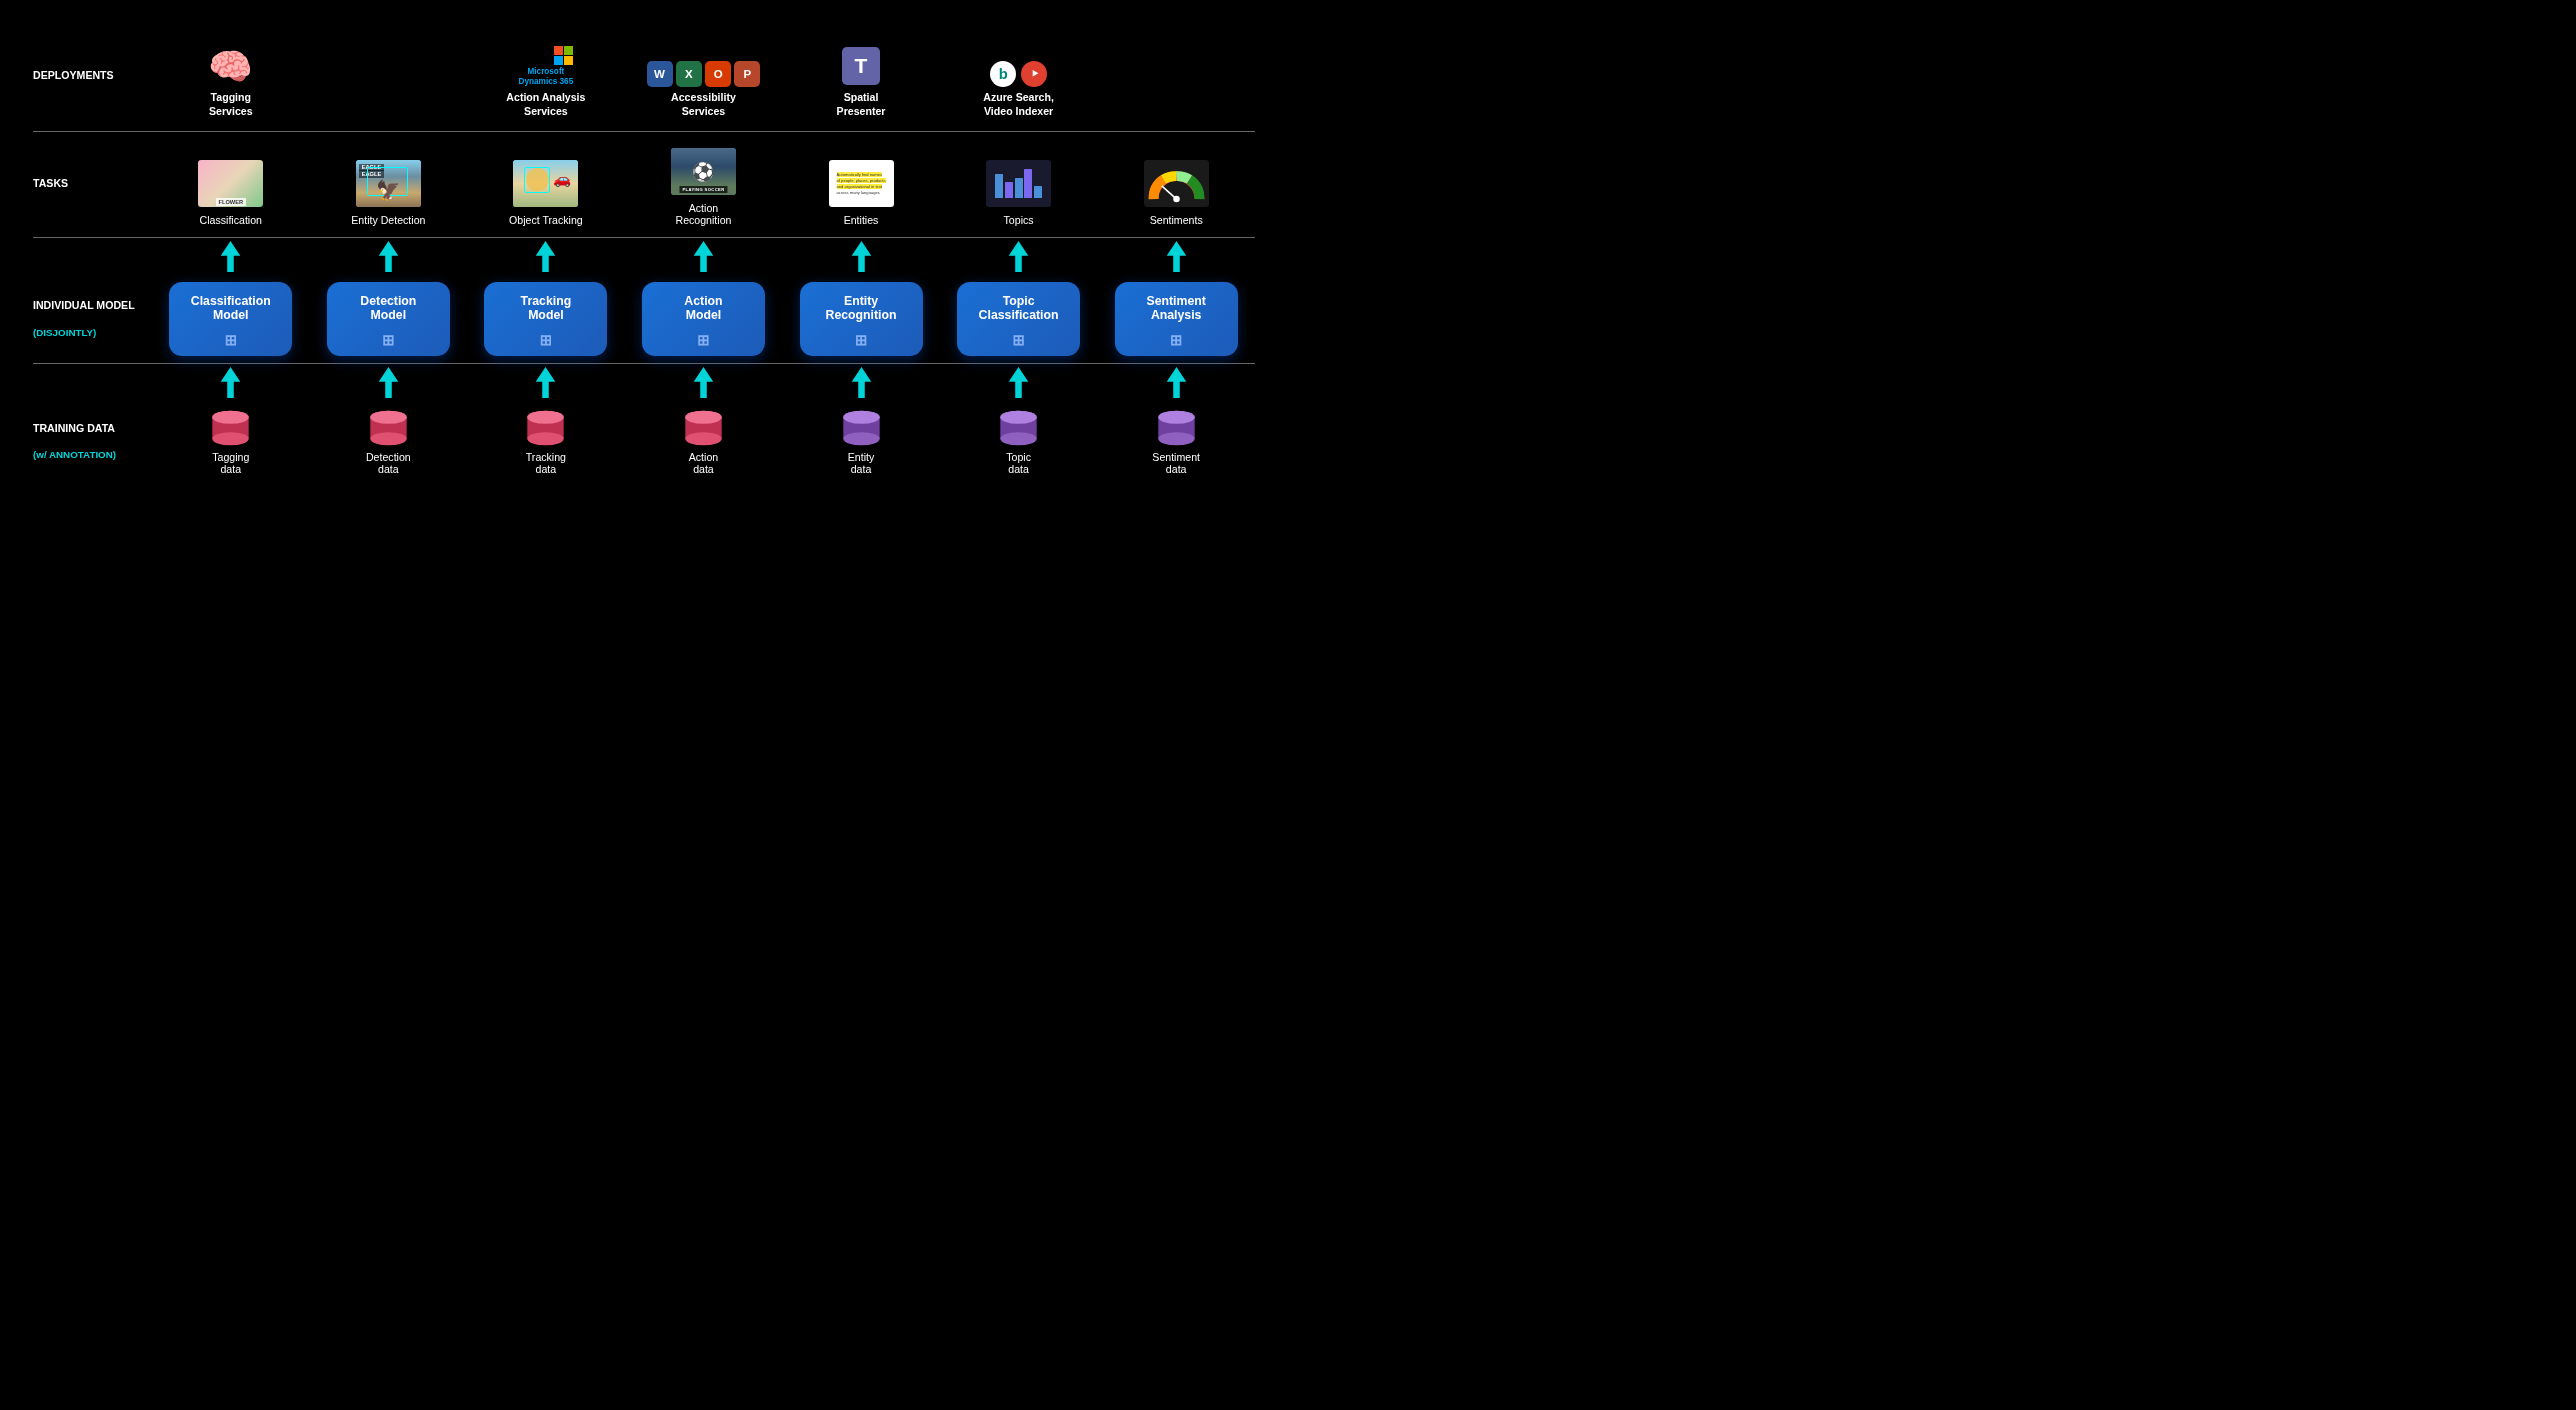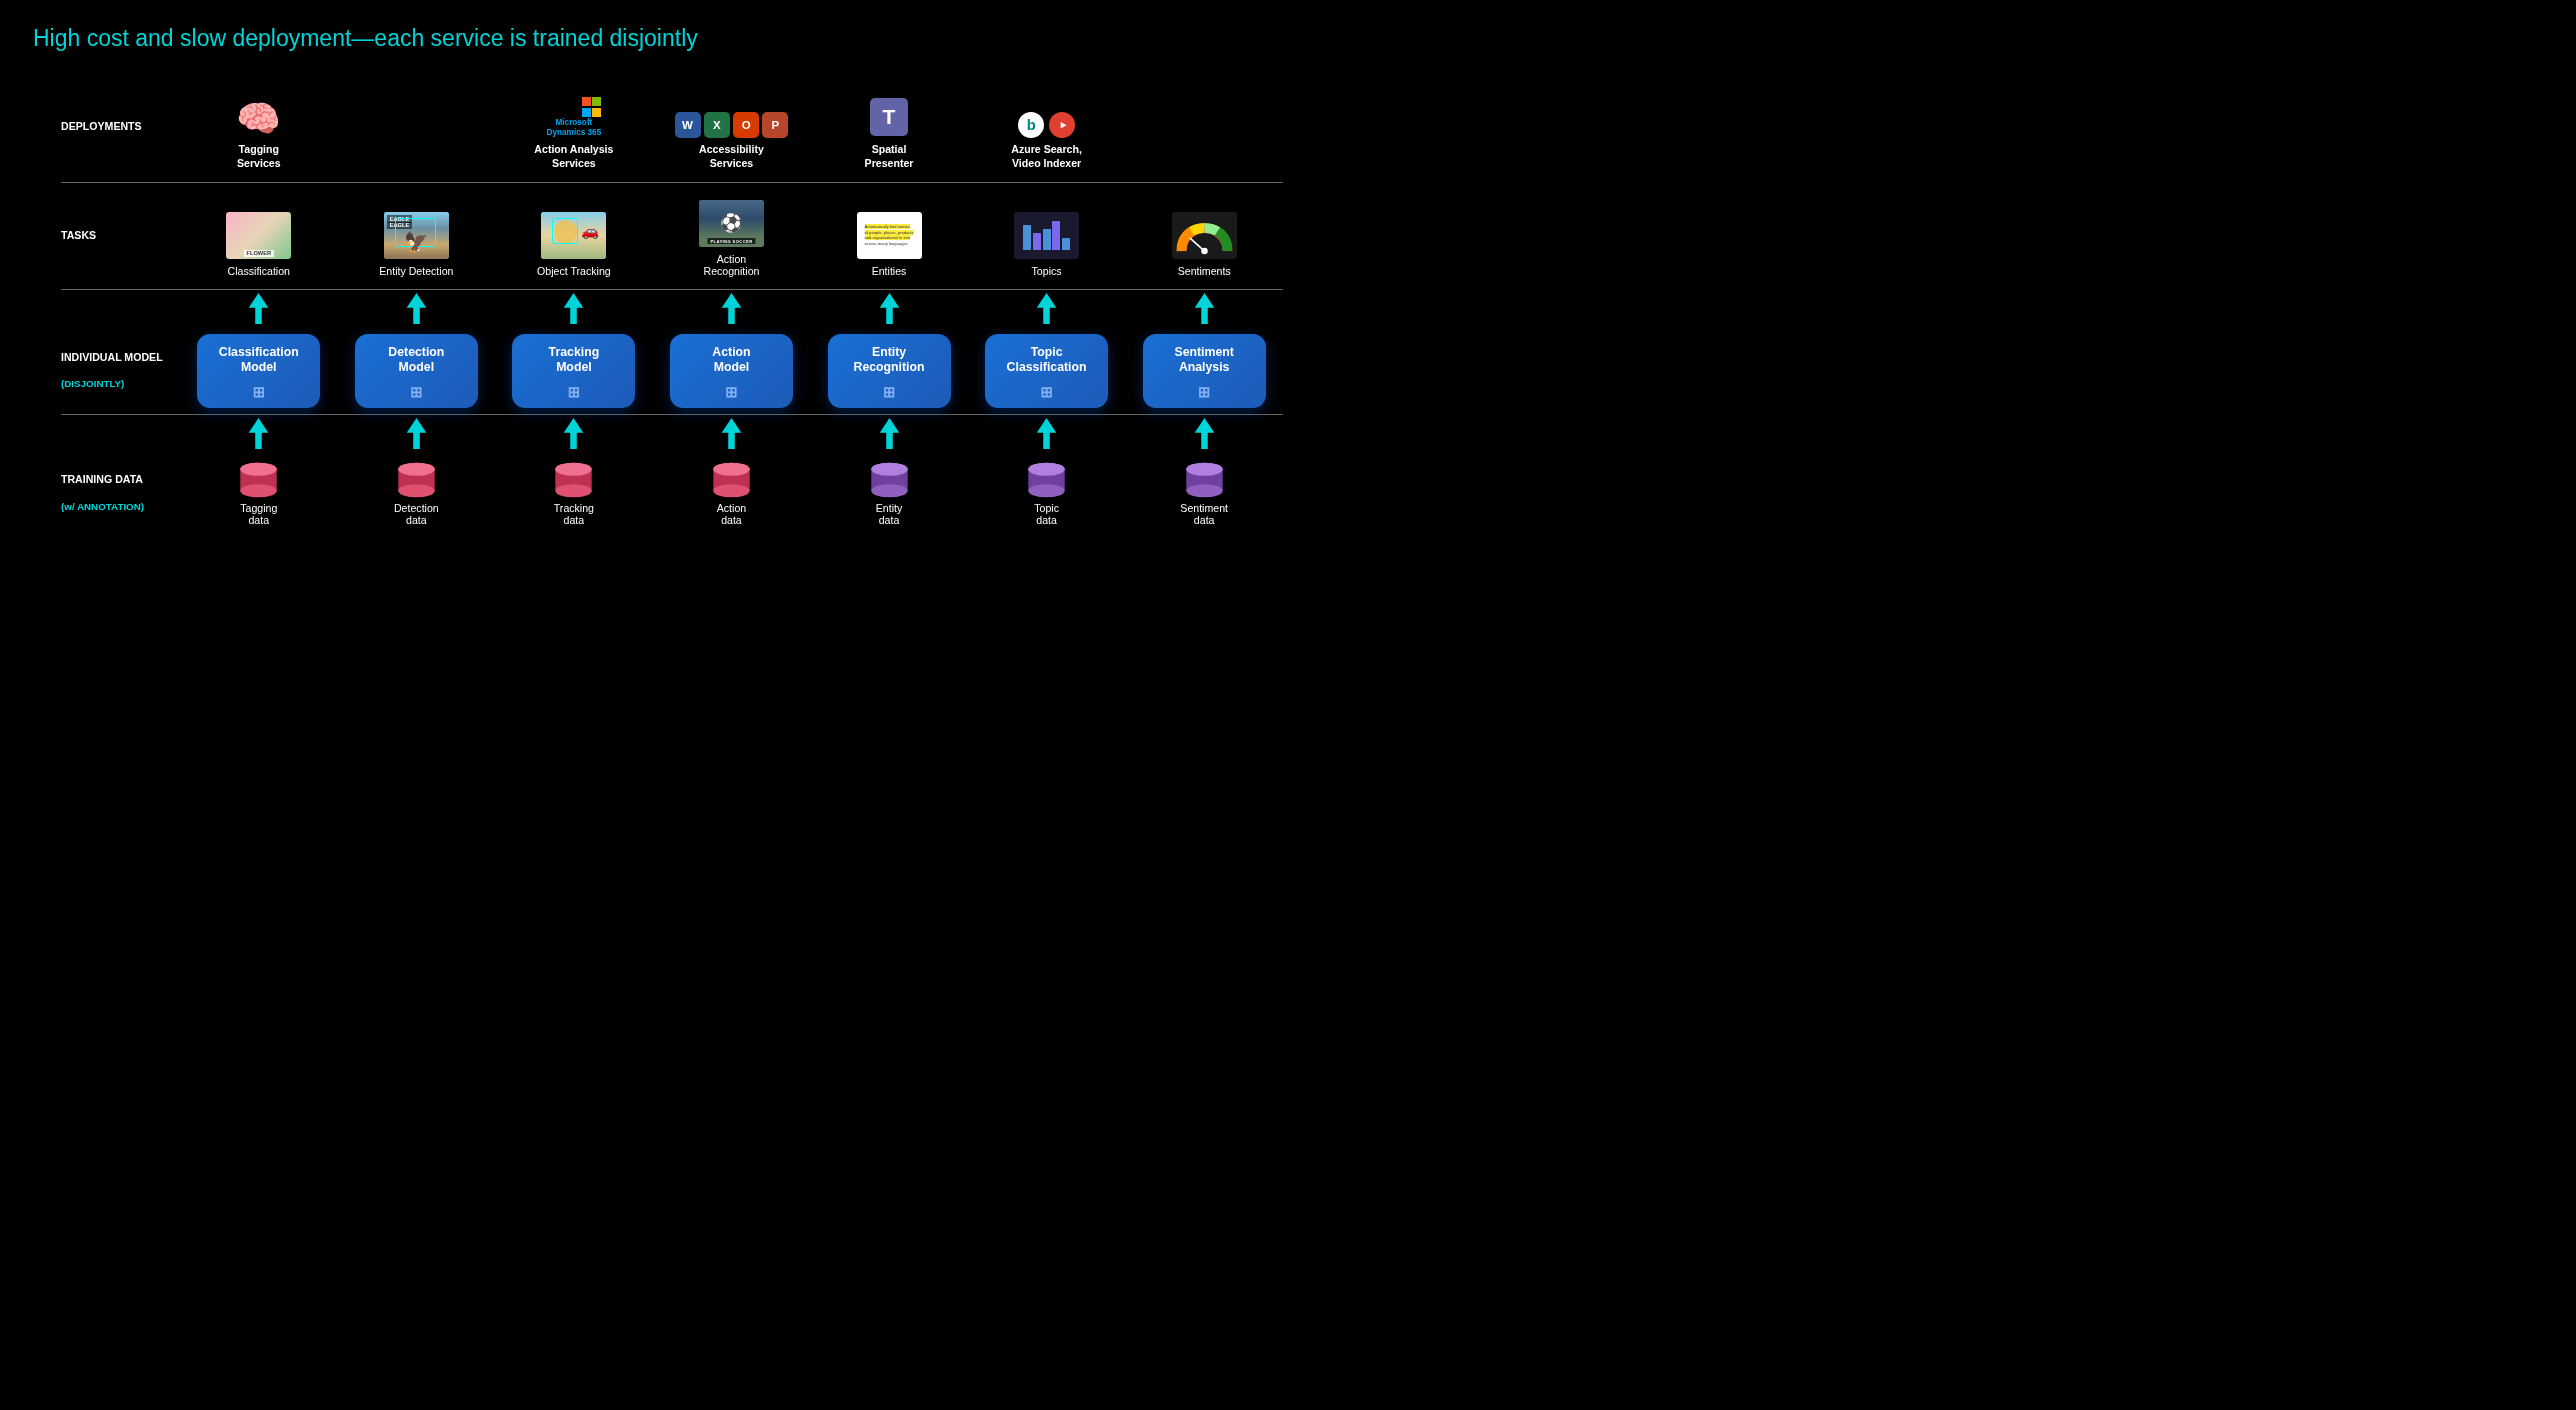"High cost and slow deployment—each" div.sub-title { html: <div>High cost and slow deployment—each service is trained disjointly</div> -> none }
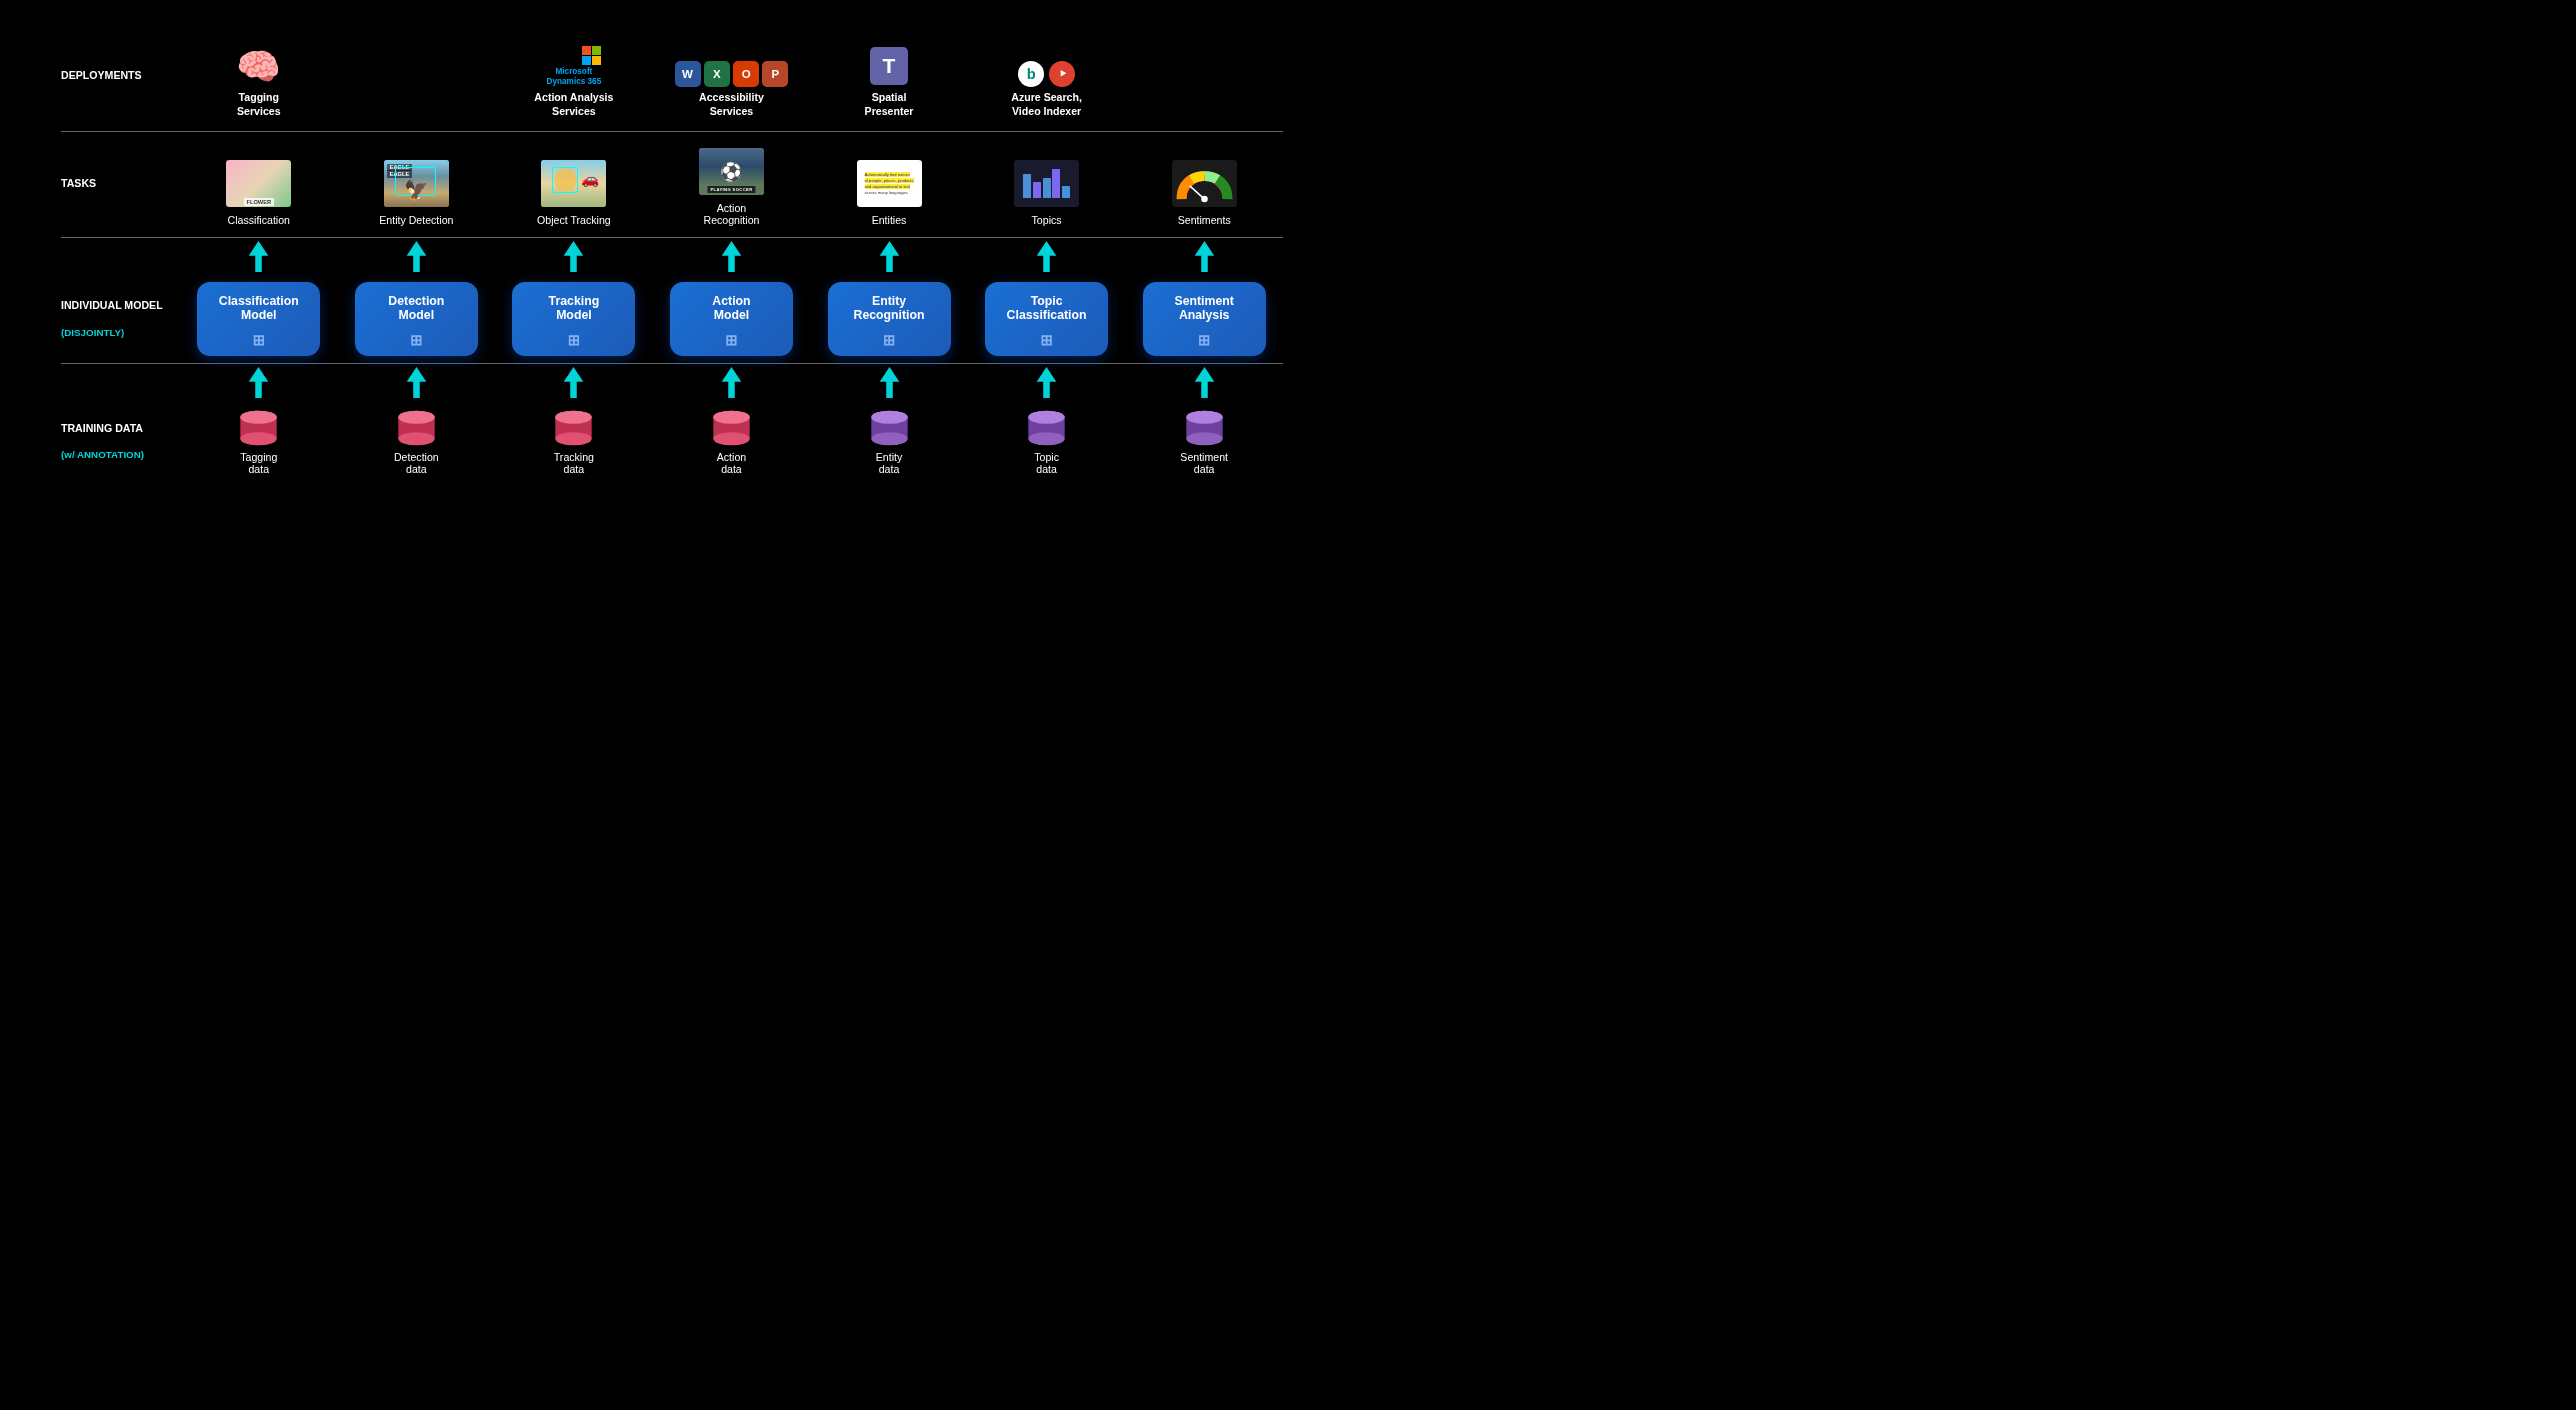"DEPLOYMENTS" .layout-table { margin-left: 28px -> none }
